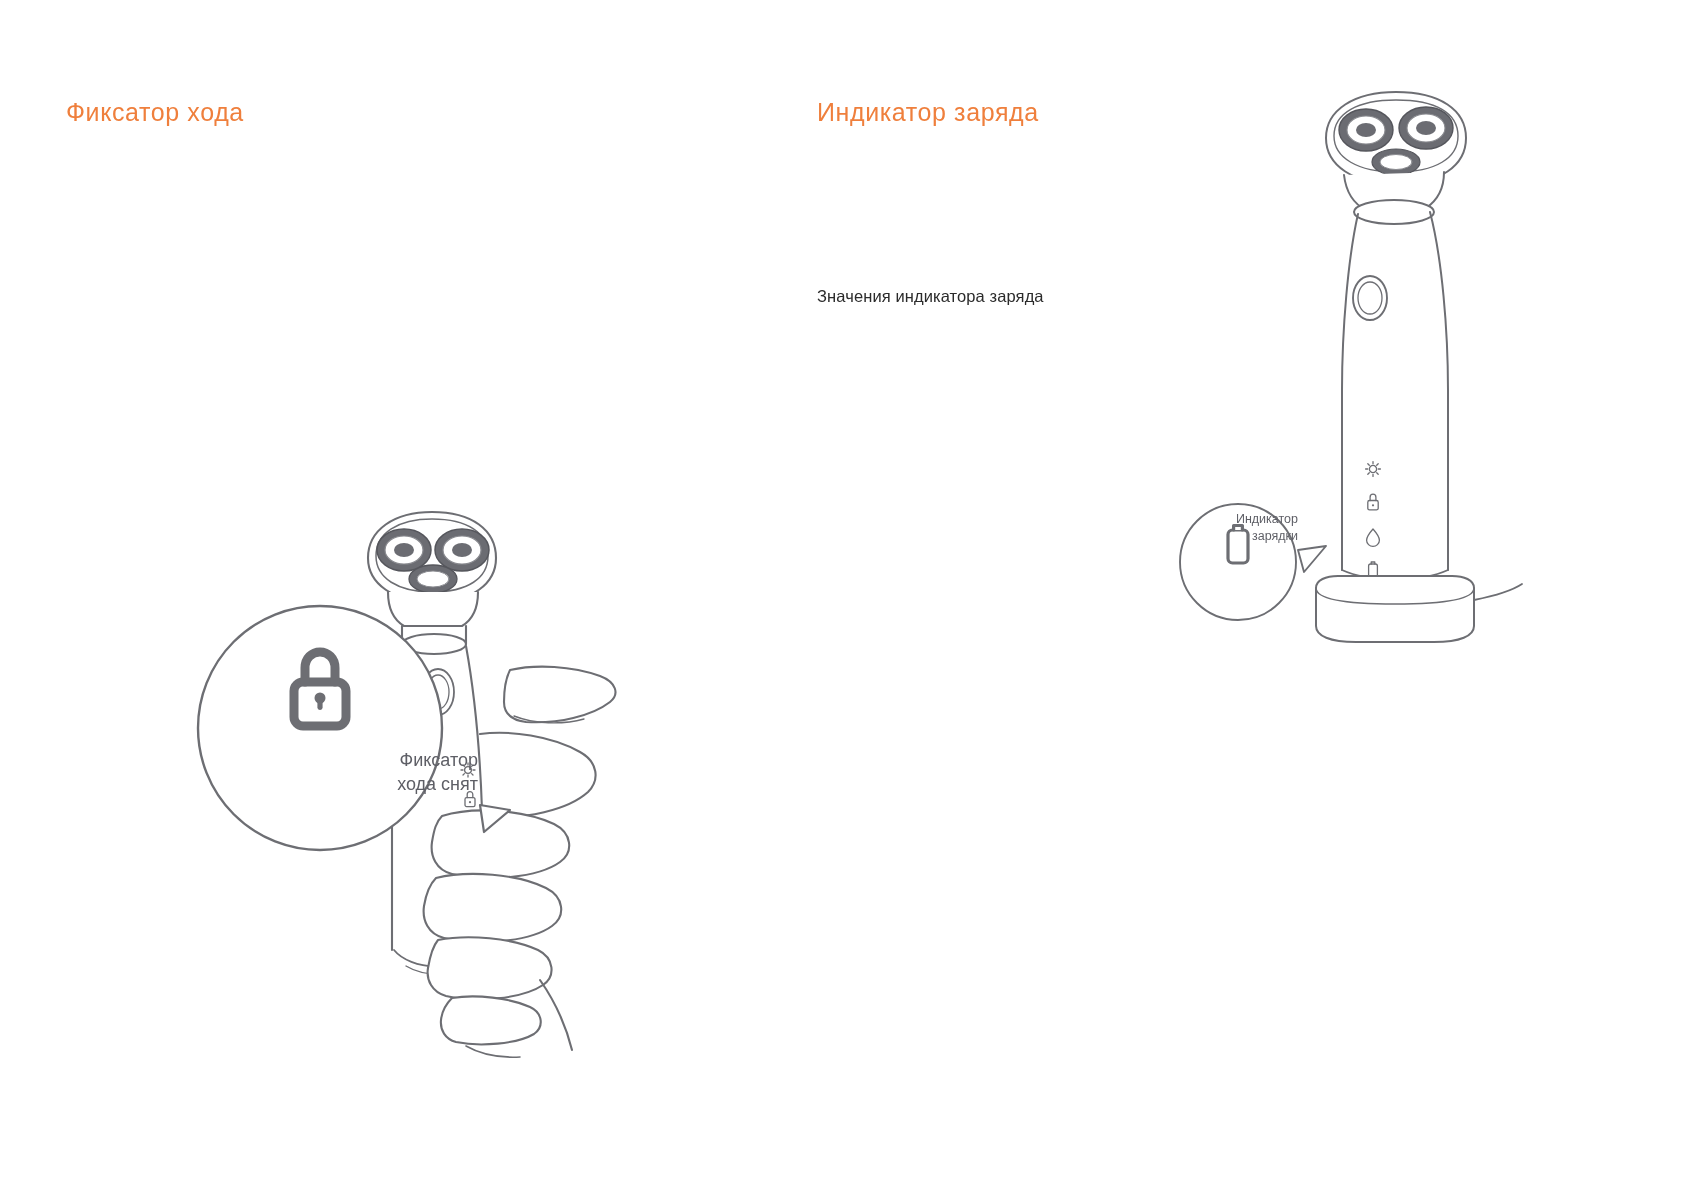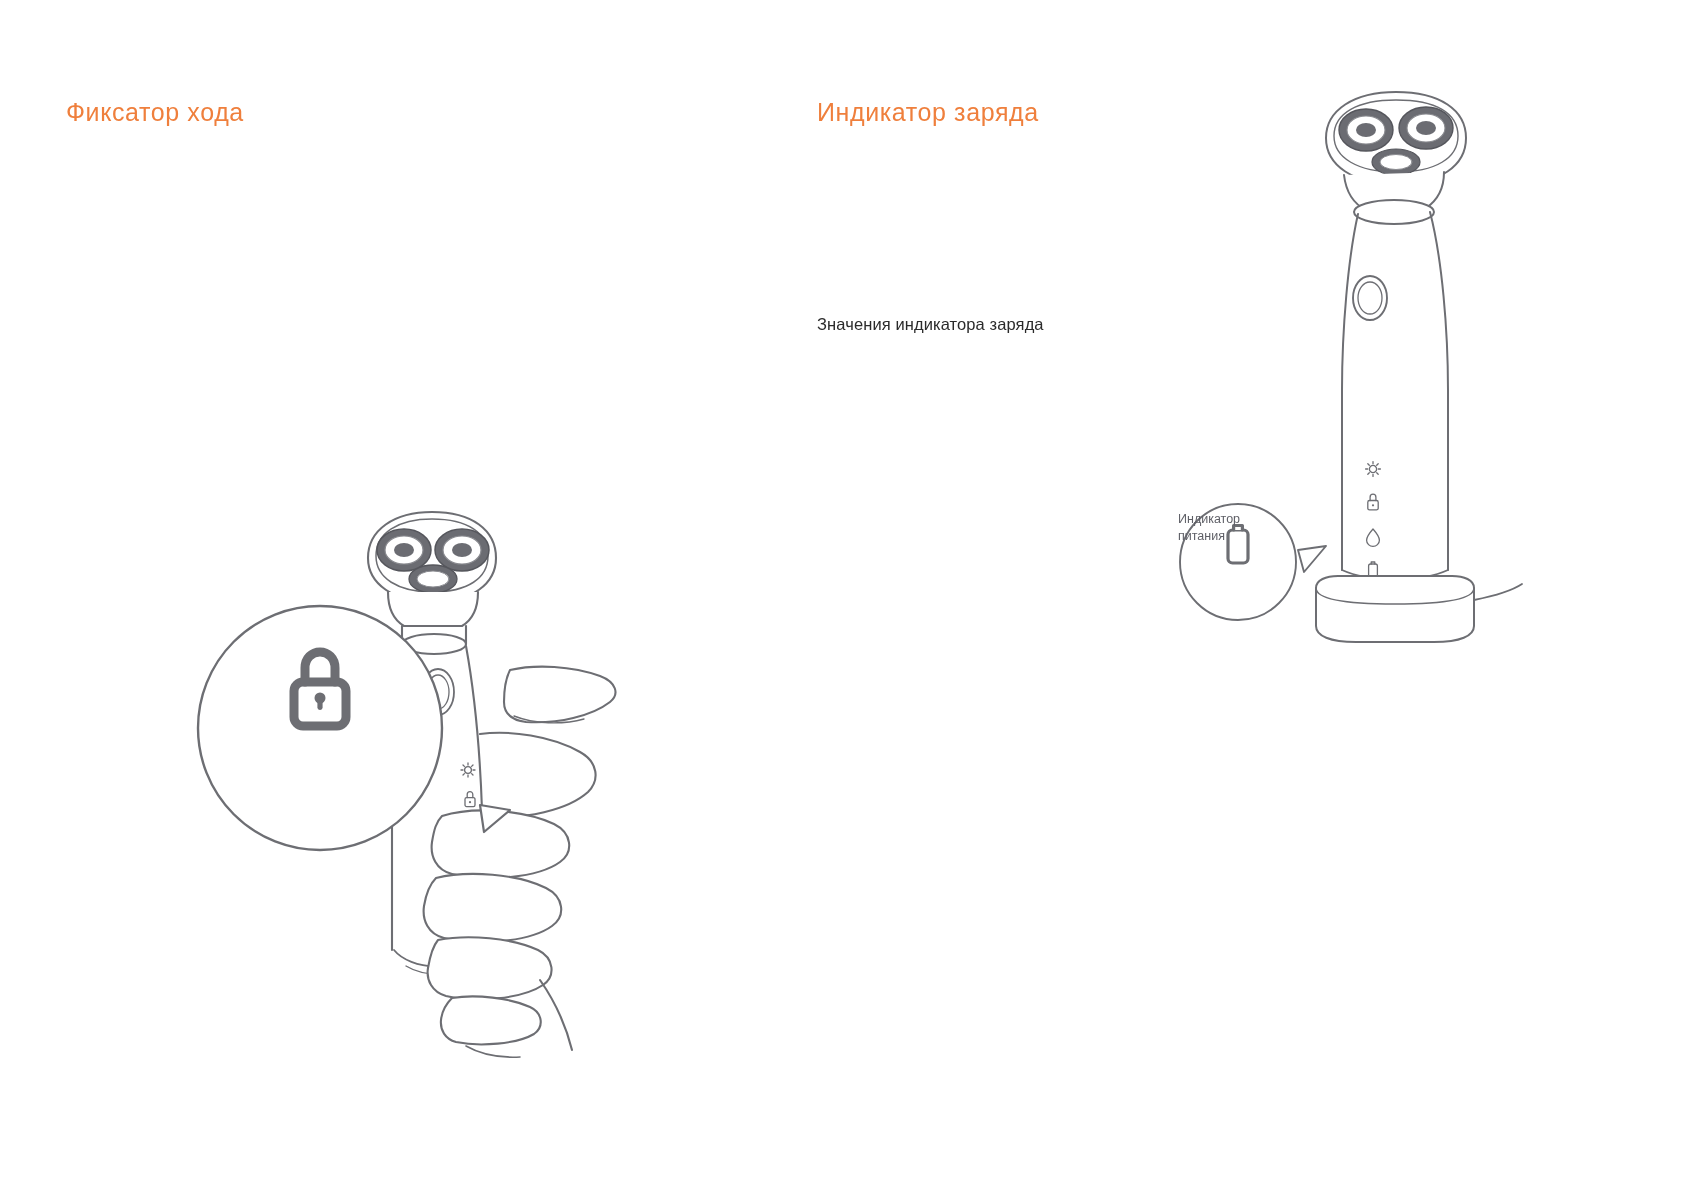"Значения индикатора заряда" .body-text { margin-top: 28px -> none }
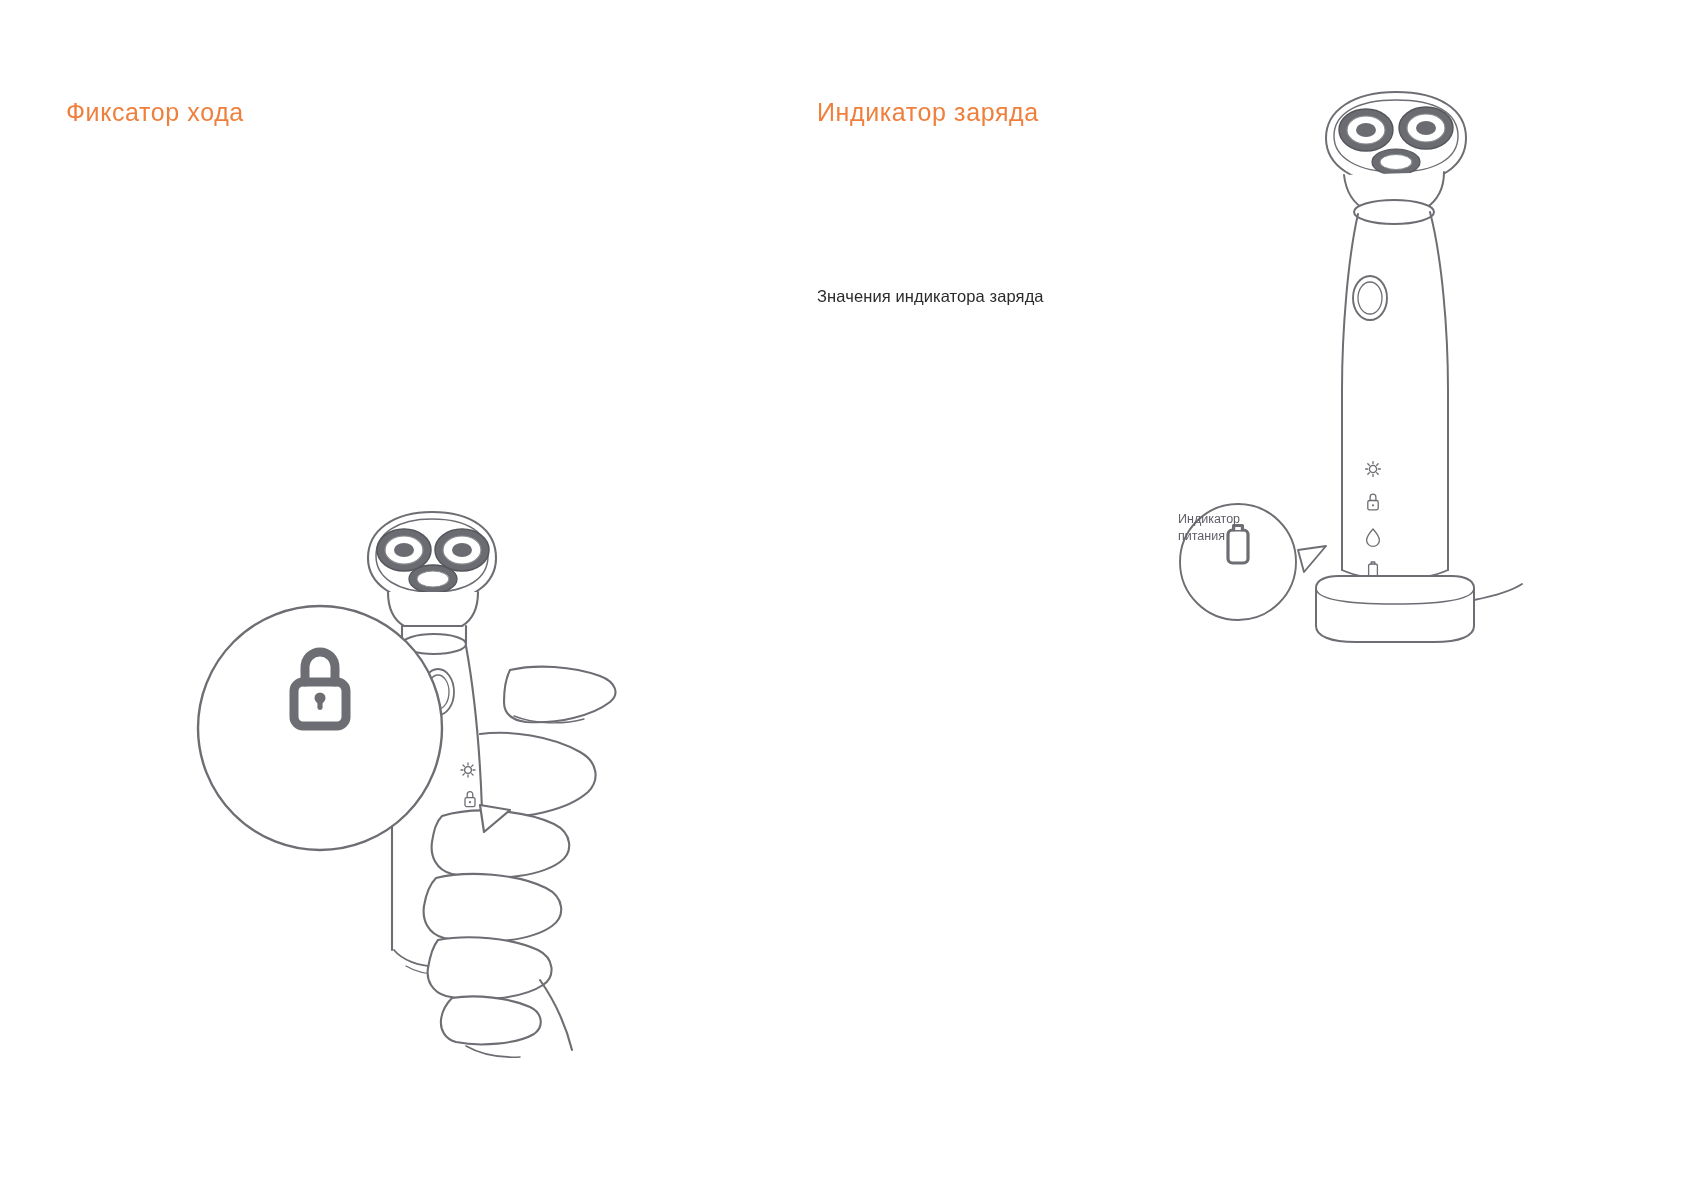"Индикатор" .callout-text { text-align: left -> right }
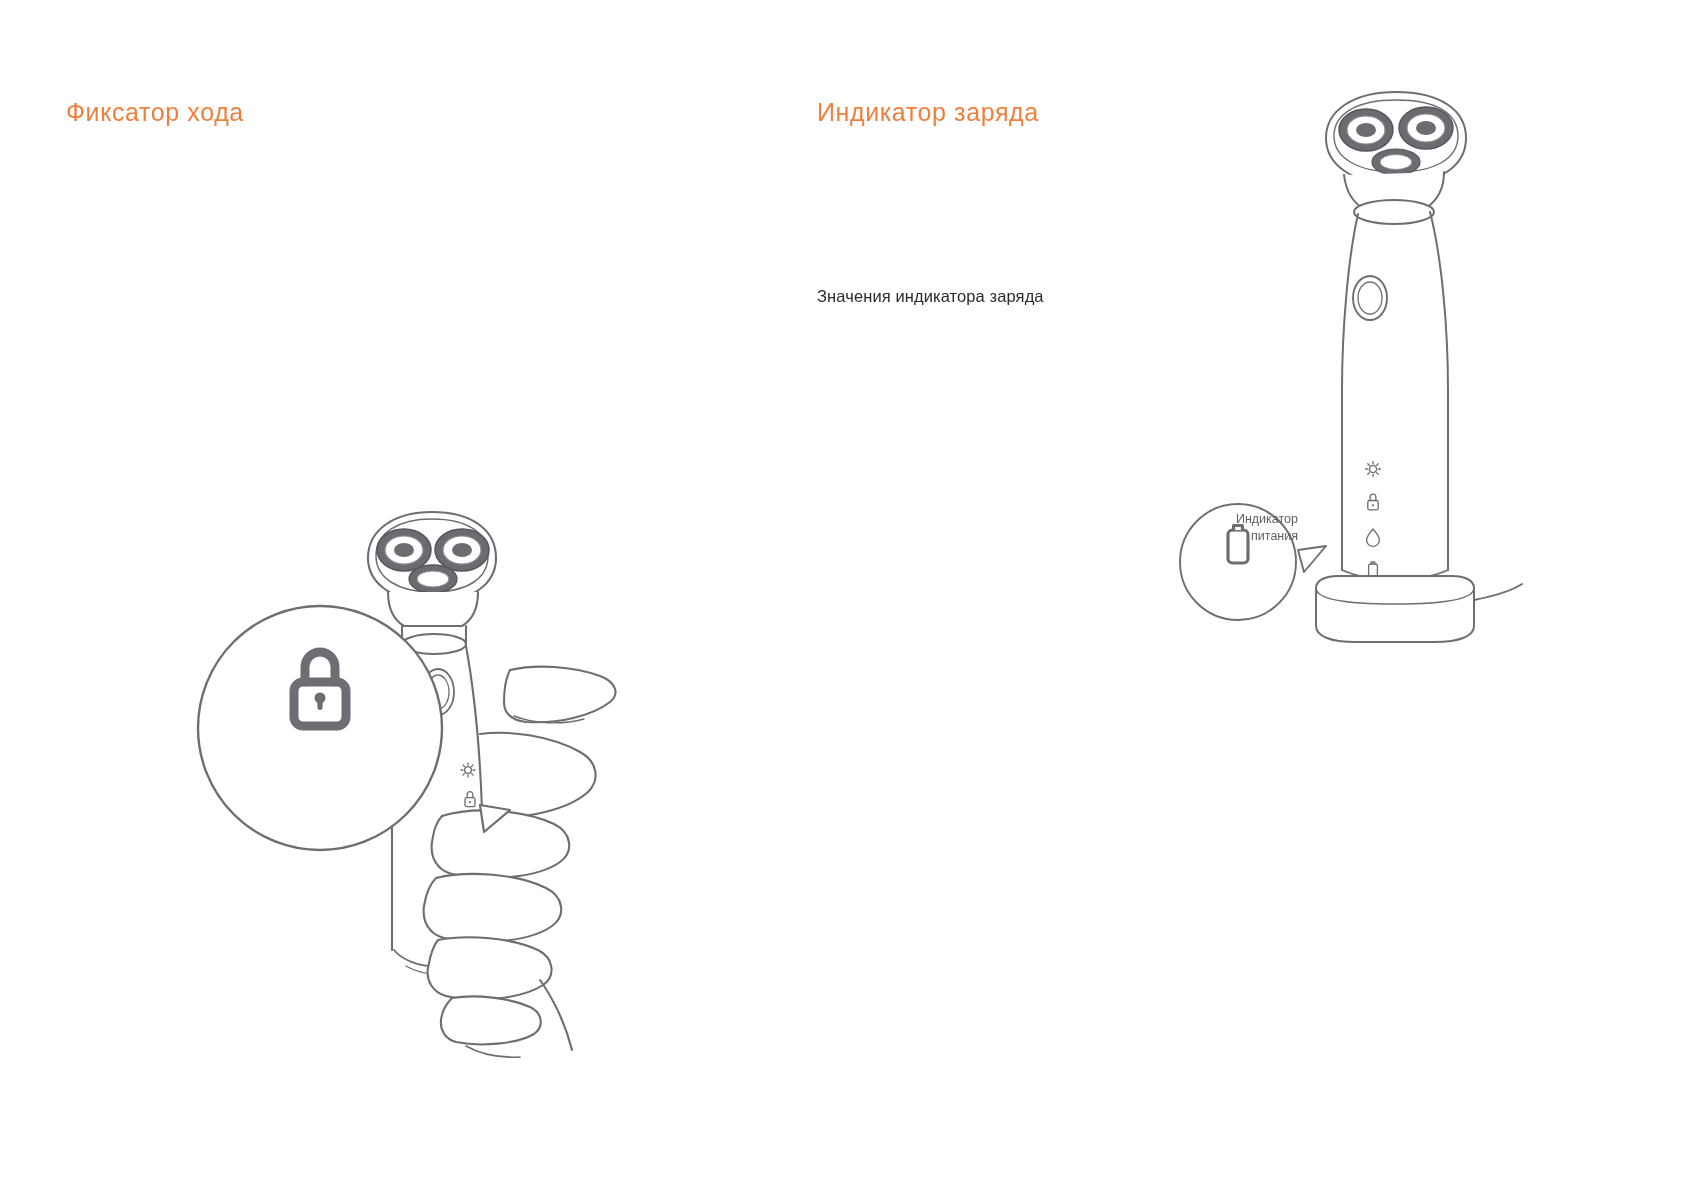"питания" div { text: питания -> зарядки }
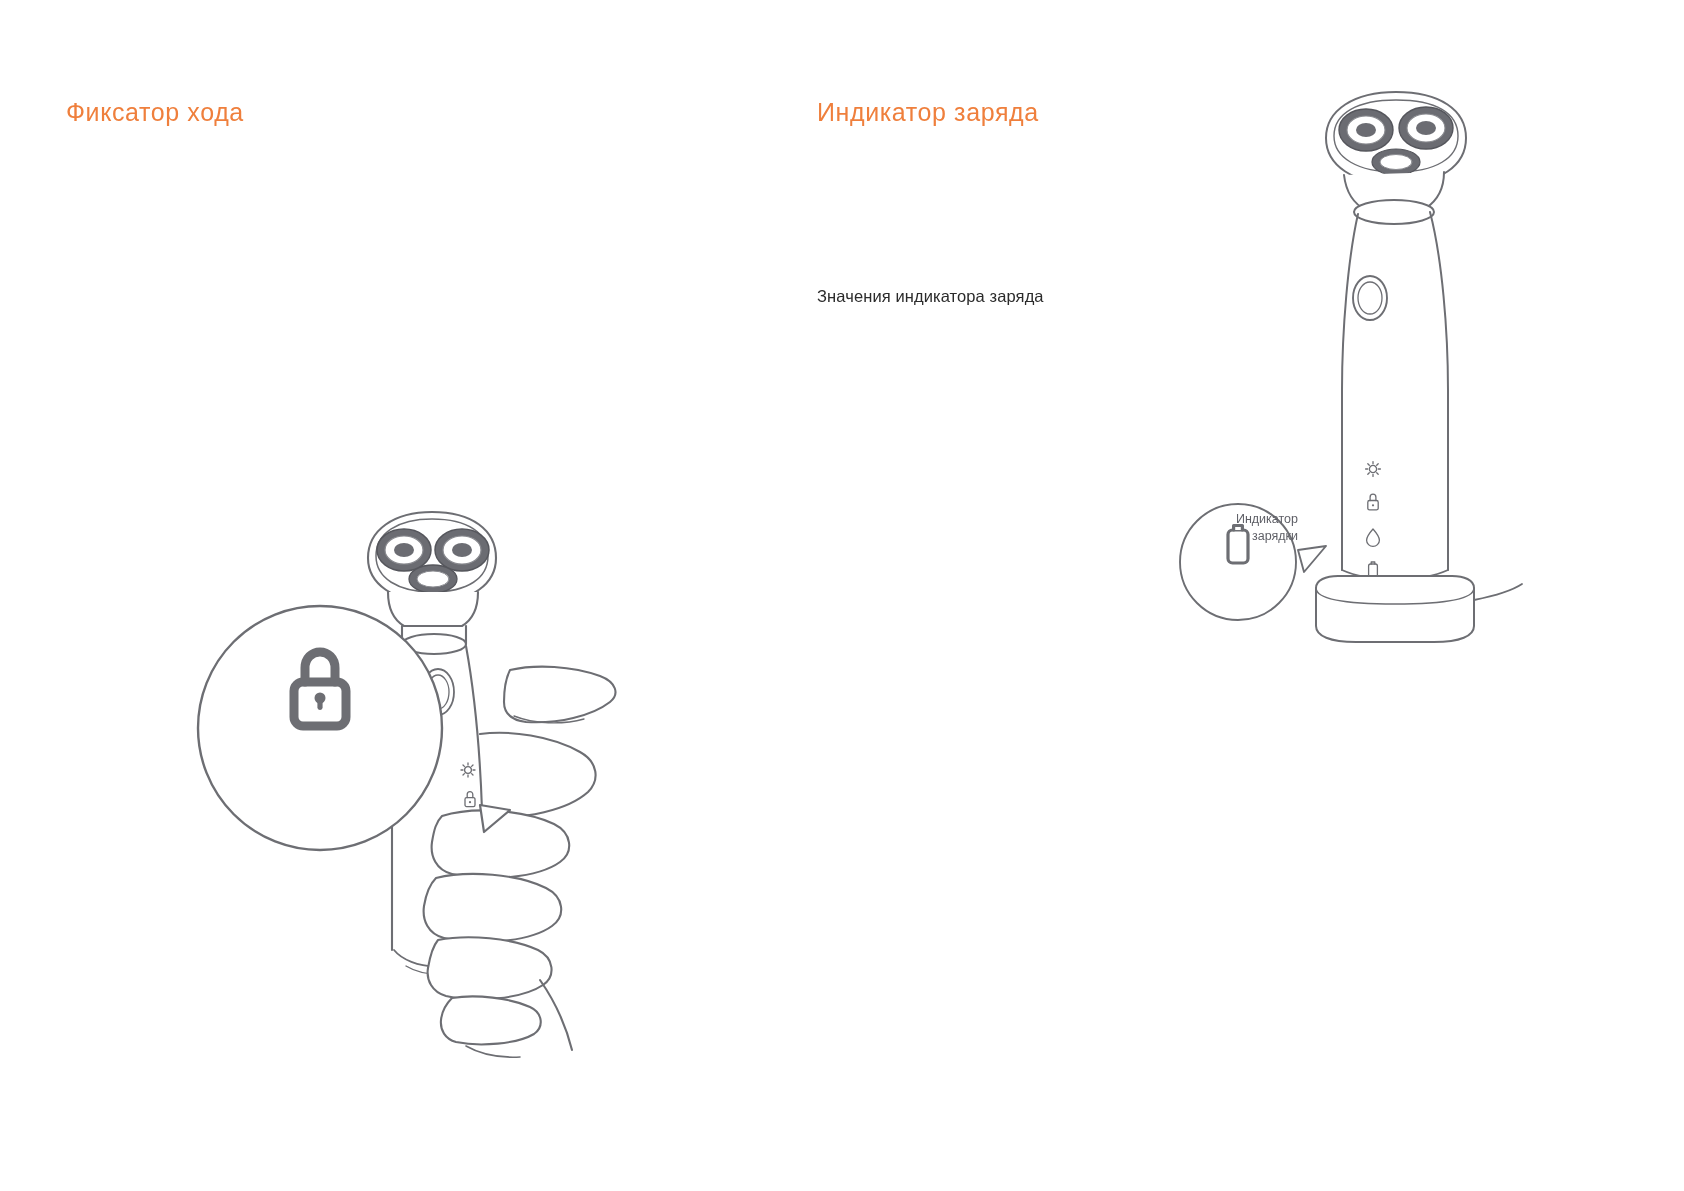"Фиксатор" div.callout-text { html: none -> <div> <div>Фиксатор</div> <div>хода снят</div> </div> }
